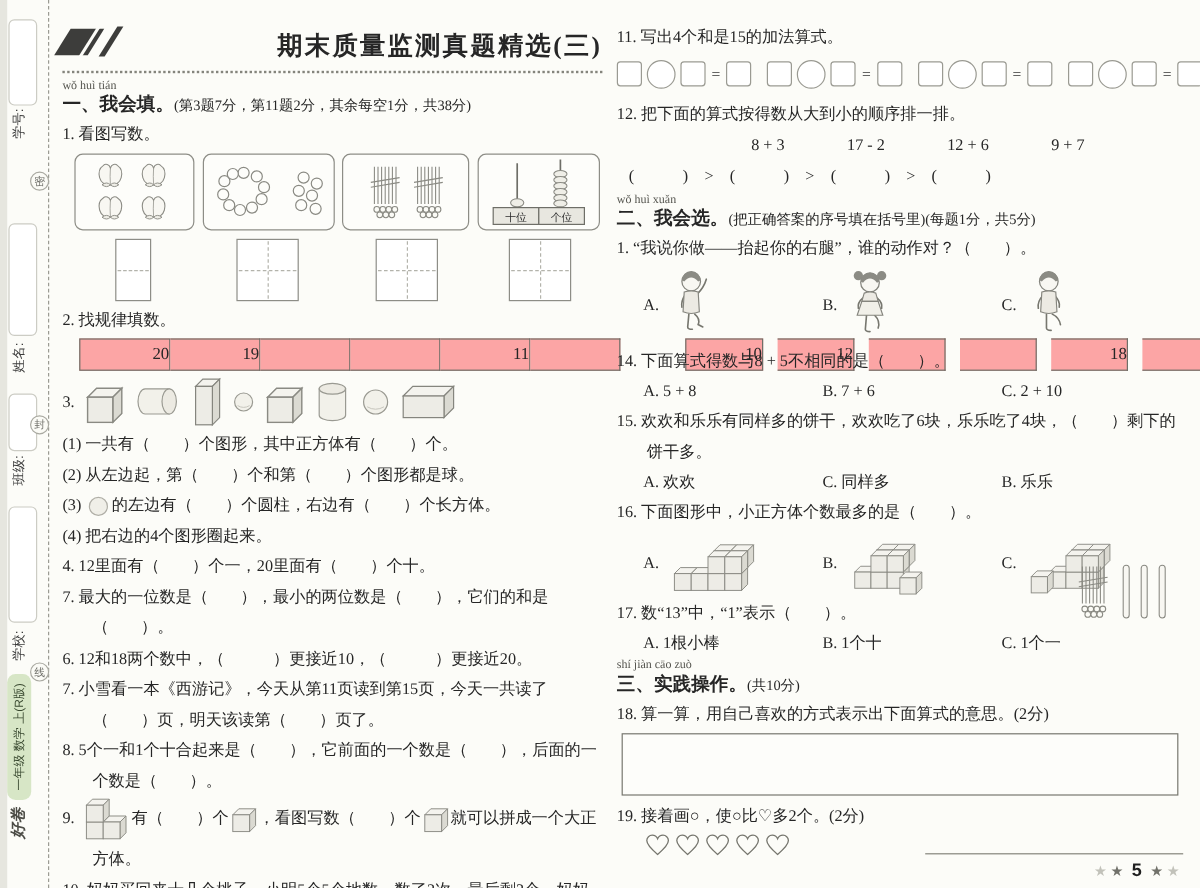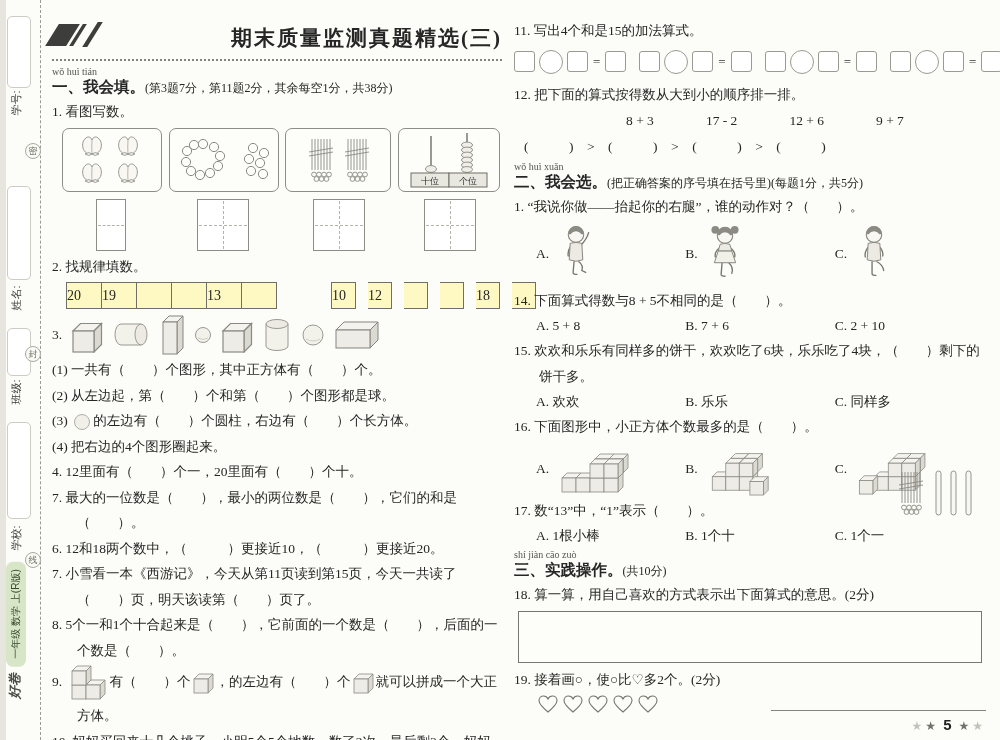"20" .ncell { background: #fef9c3 -> #fca5a5; padding-left: none -> 40px; text-align: left -> right }
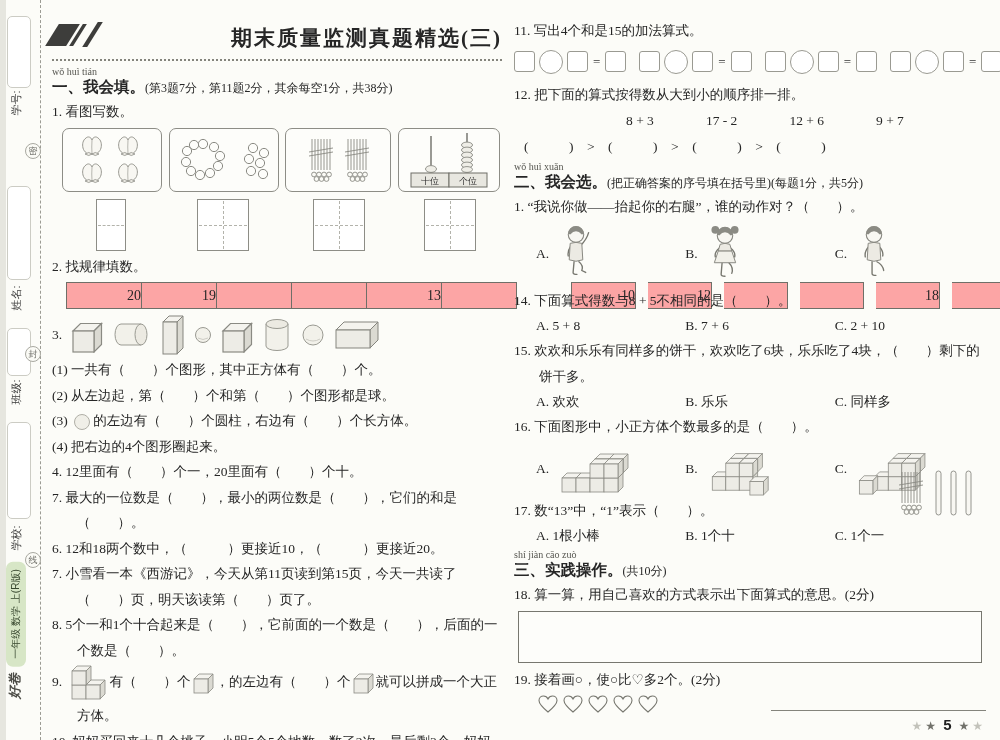"13" div.ncell { text: 13 -> 11 }
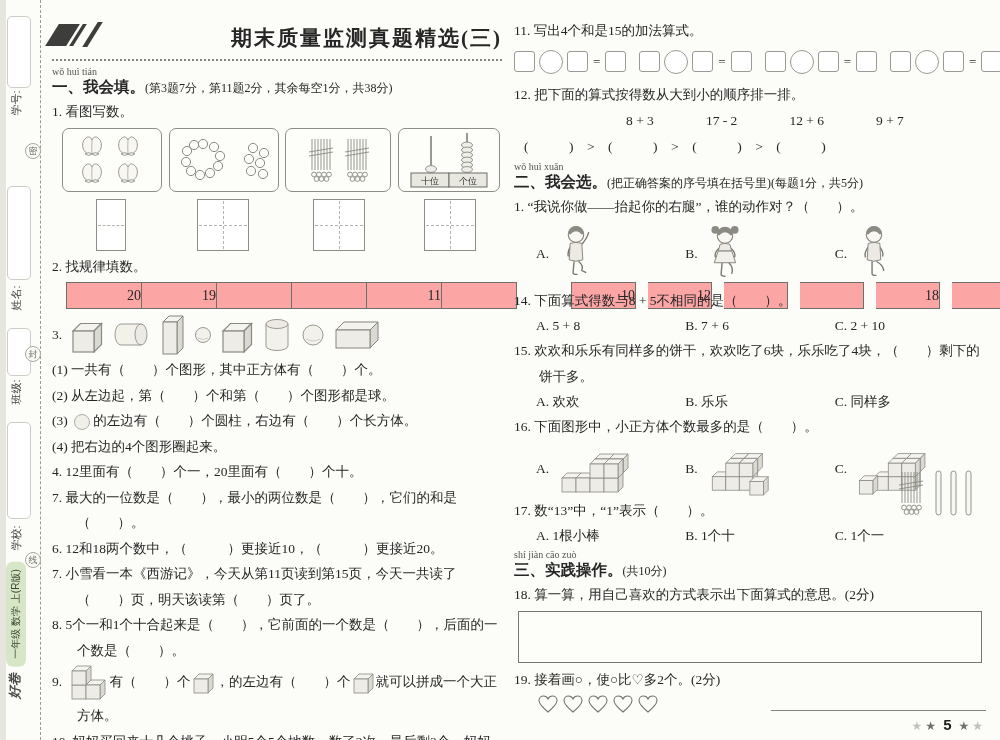"B. 乐乐" span { order: before "C. 同样多" -> after "C. 同样多" }
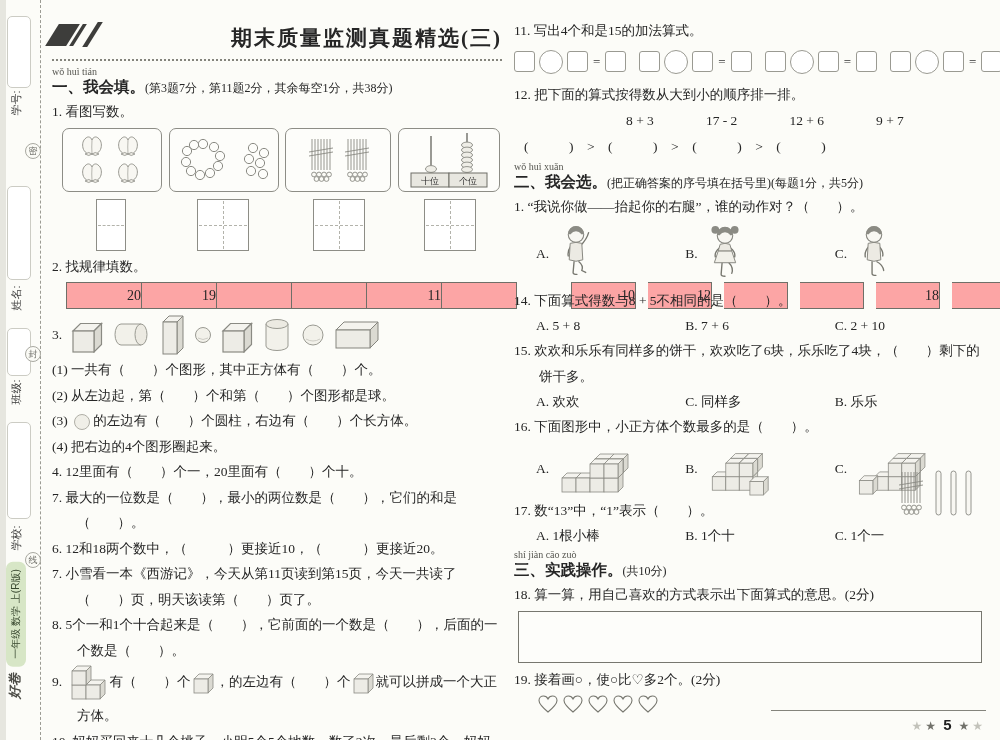"，的左边有（ ）个" span { text: 的左边有 -> 看图写数 }
